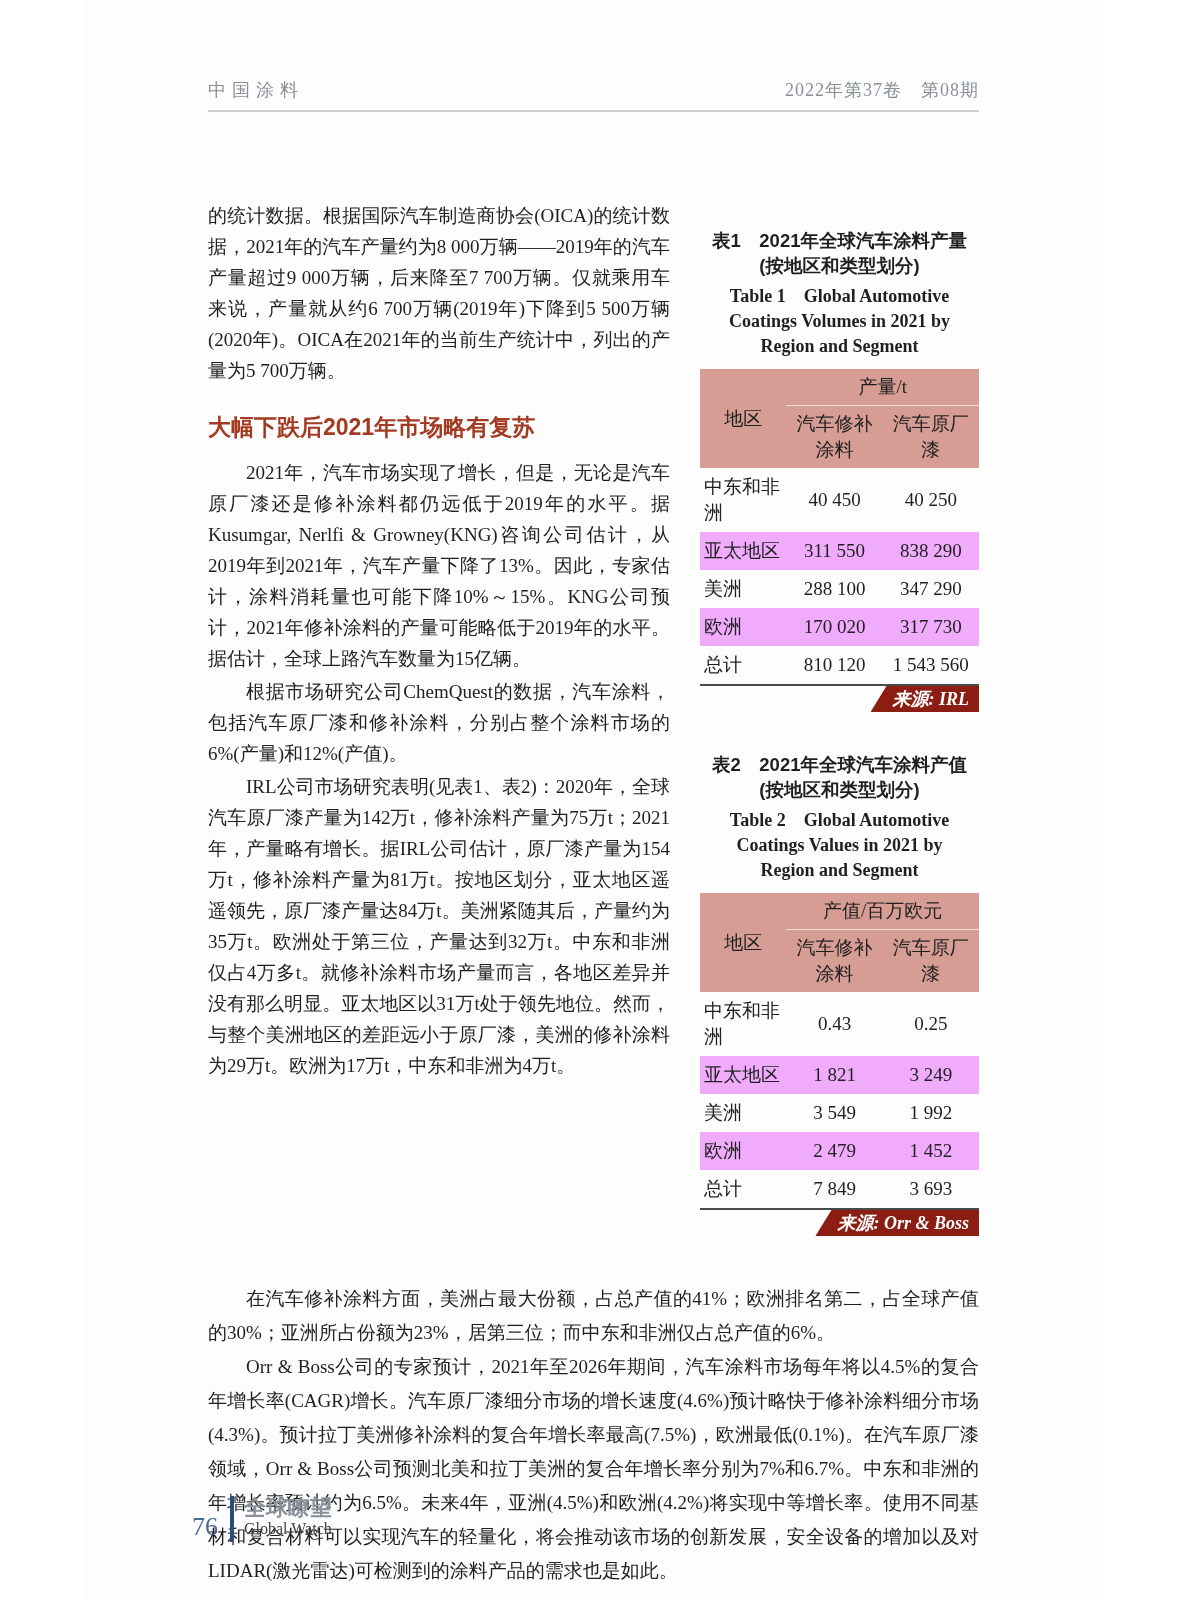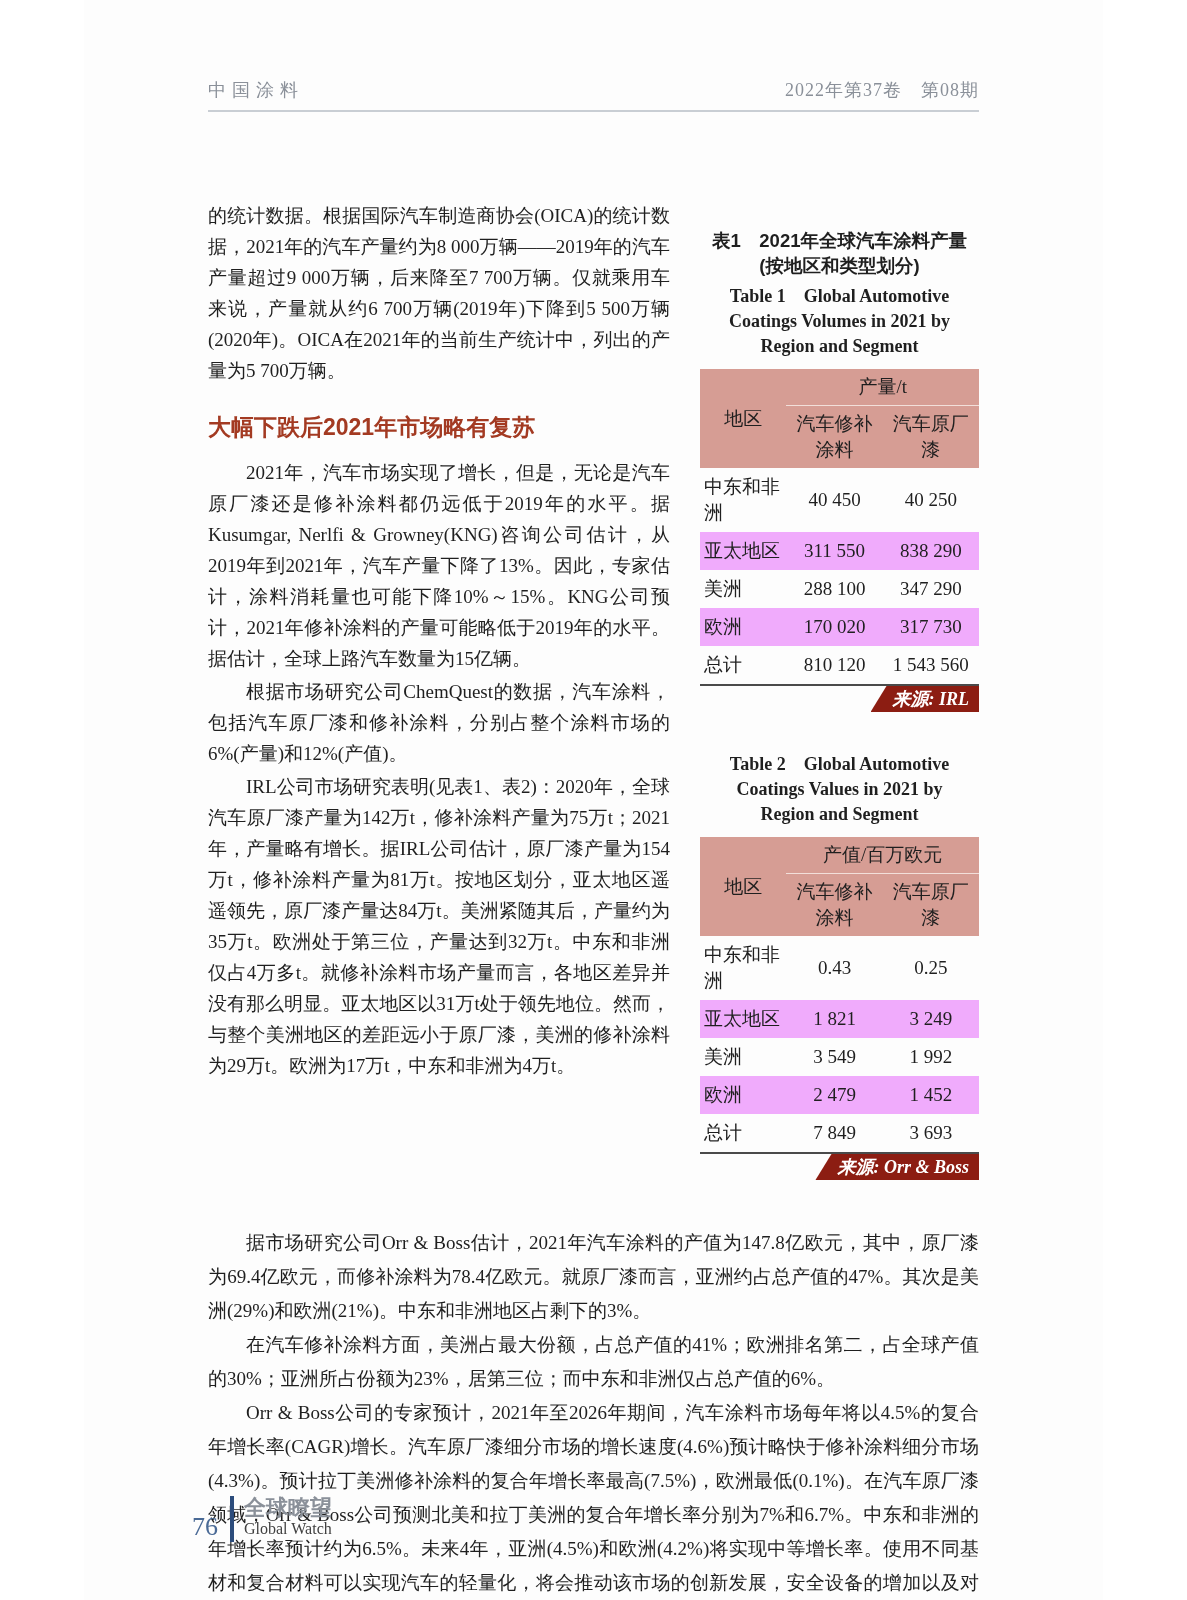"表2 2021年全球汽车涂料产值(按地区和类型划分)" div.tbl-title-cn { html: none -> <div>表2 2021年全球汽车涂料产值(按地区和类型划分)</div> }
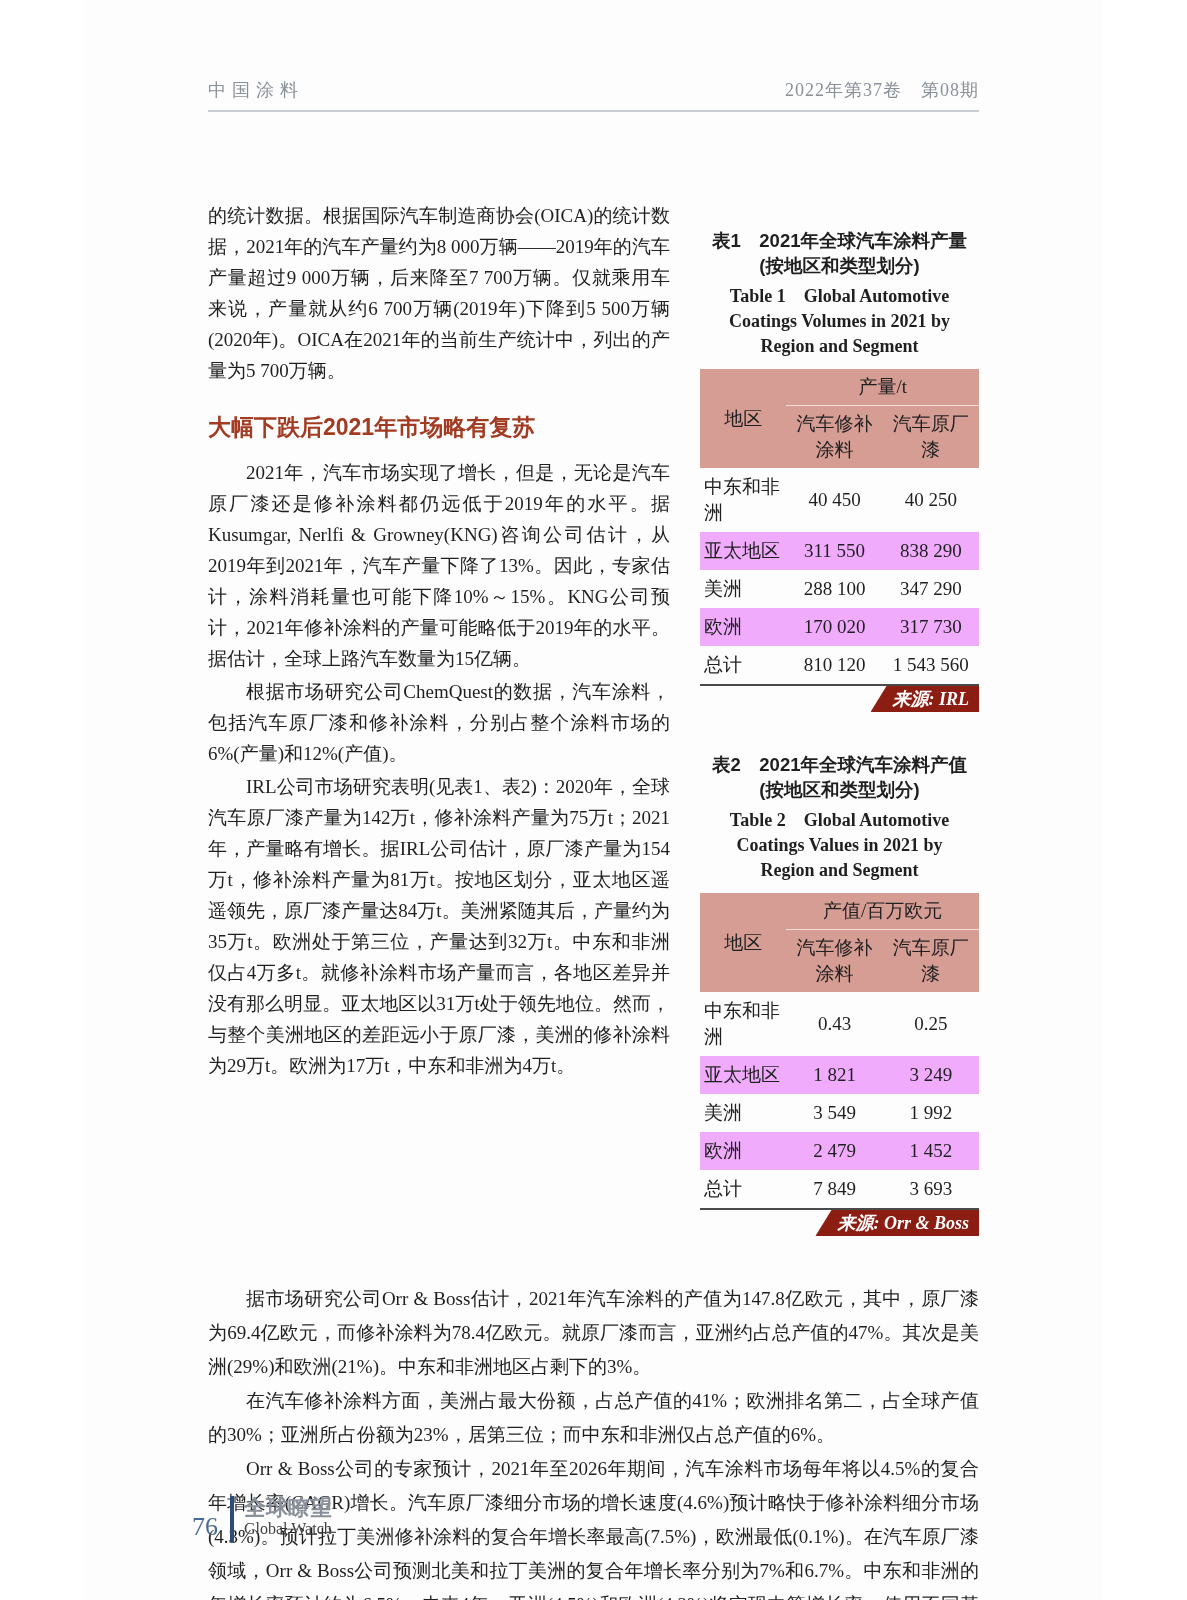"据市场研究公司Orr &" p.para { html: <p>据市场研究公司Orr &amp; Boss估计，2021年汽车涂料的产值为147.8亿欧元，其中，原厂漆为69.4亿欧元，而修补涂料为78.4亿欧元。就原厂漆而言，亚洲约占总产值的47%。其次是美洲(29%)和欧洲(21%)。中东和非洲地区占剩下的3%。</p> -> none }
